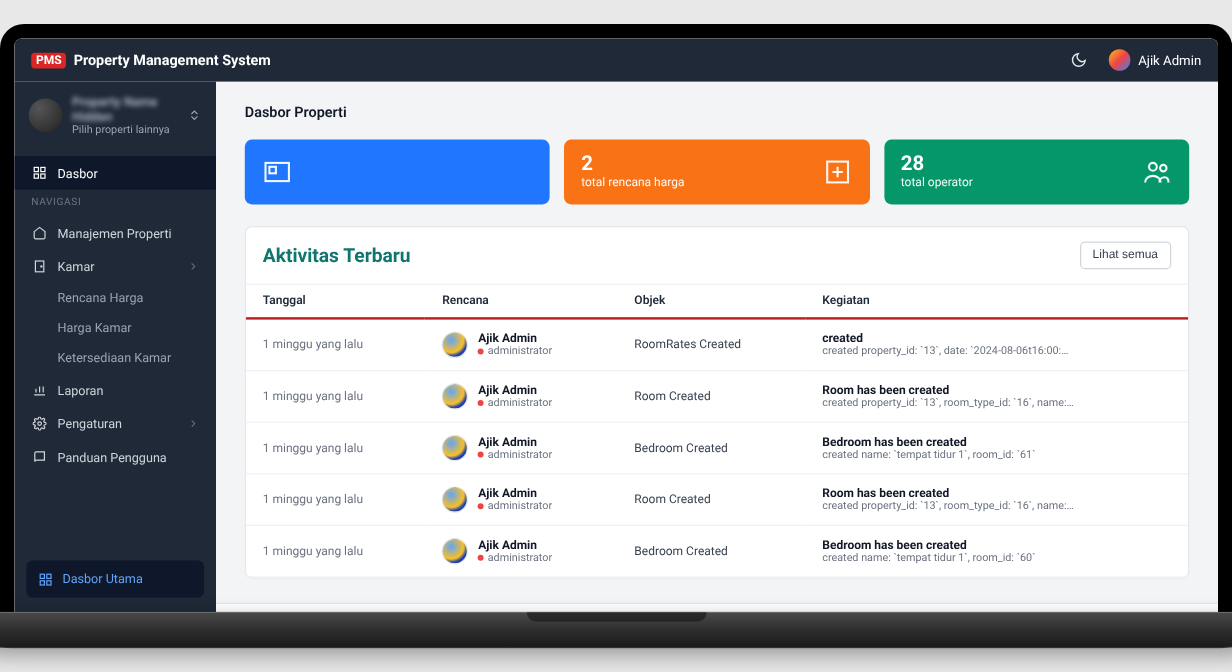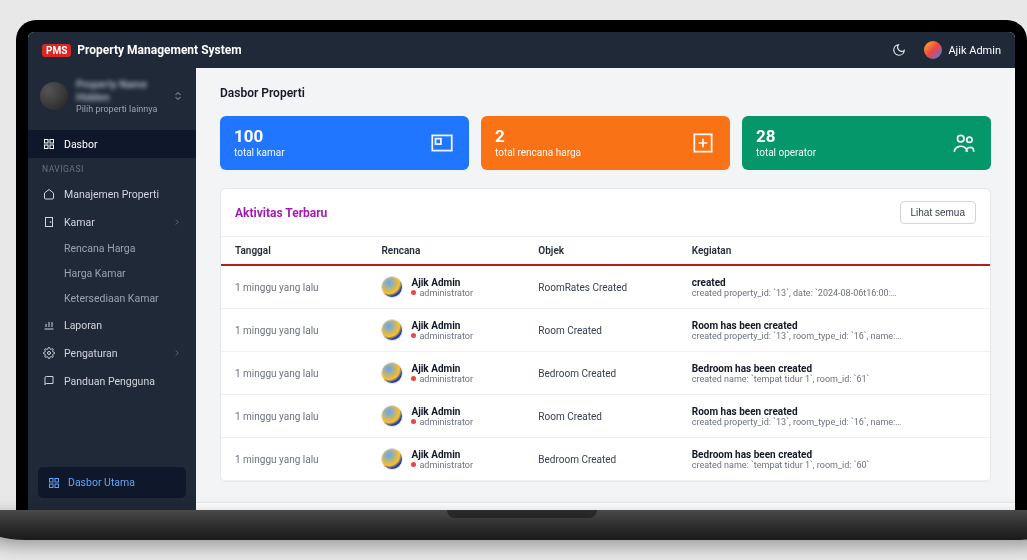"PMS" .laptop-frame { padding-left: 16px -> none }
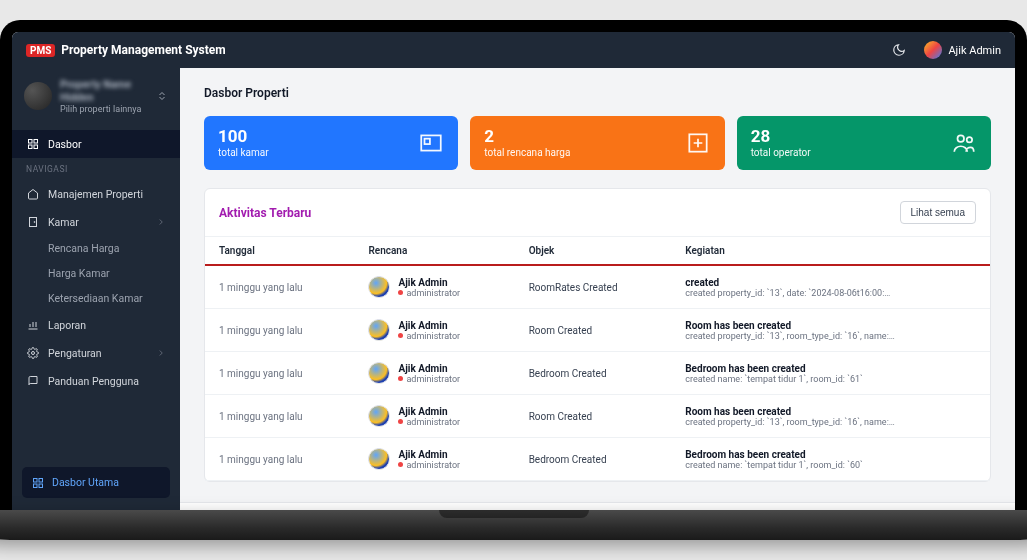"100" div.s-text { html: <div> <div>100</div> <div>total kamar</div> </div> -> none }
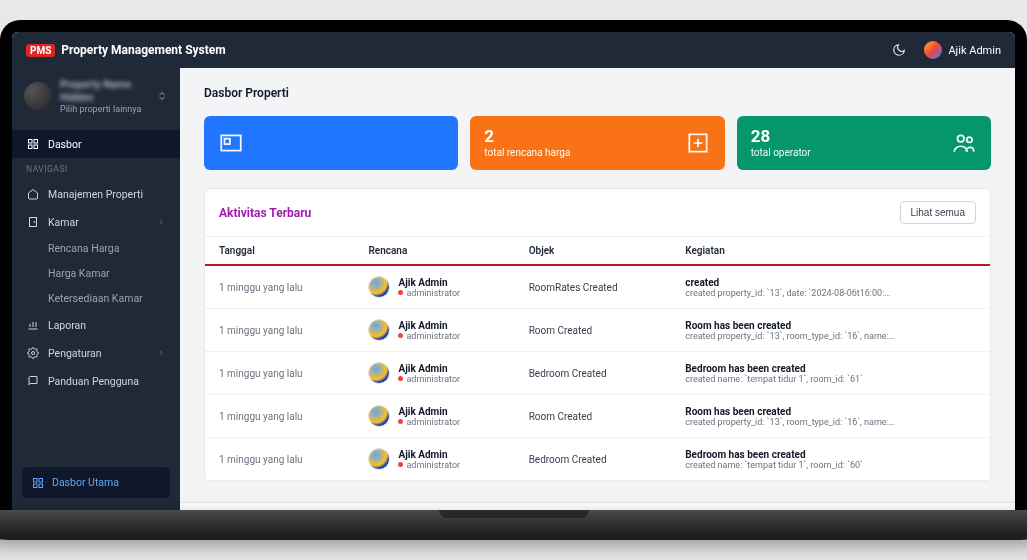"Aktivitas Terbaru" .panel-head h3 { color: #a21caf -> #0f766e; font-size: 12px -> 16px }
